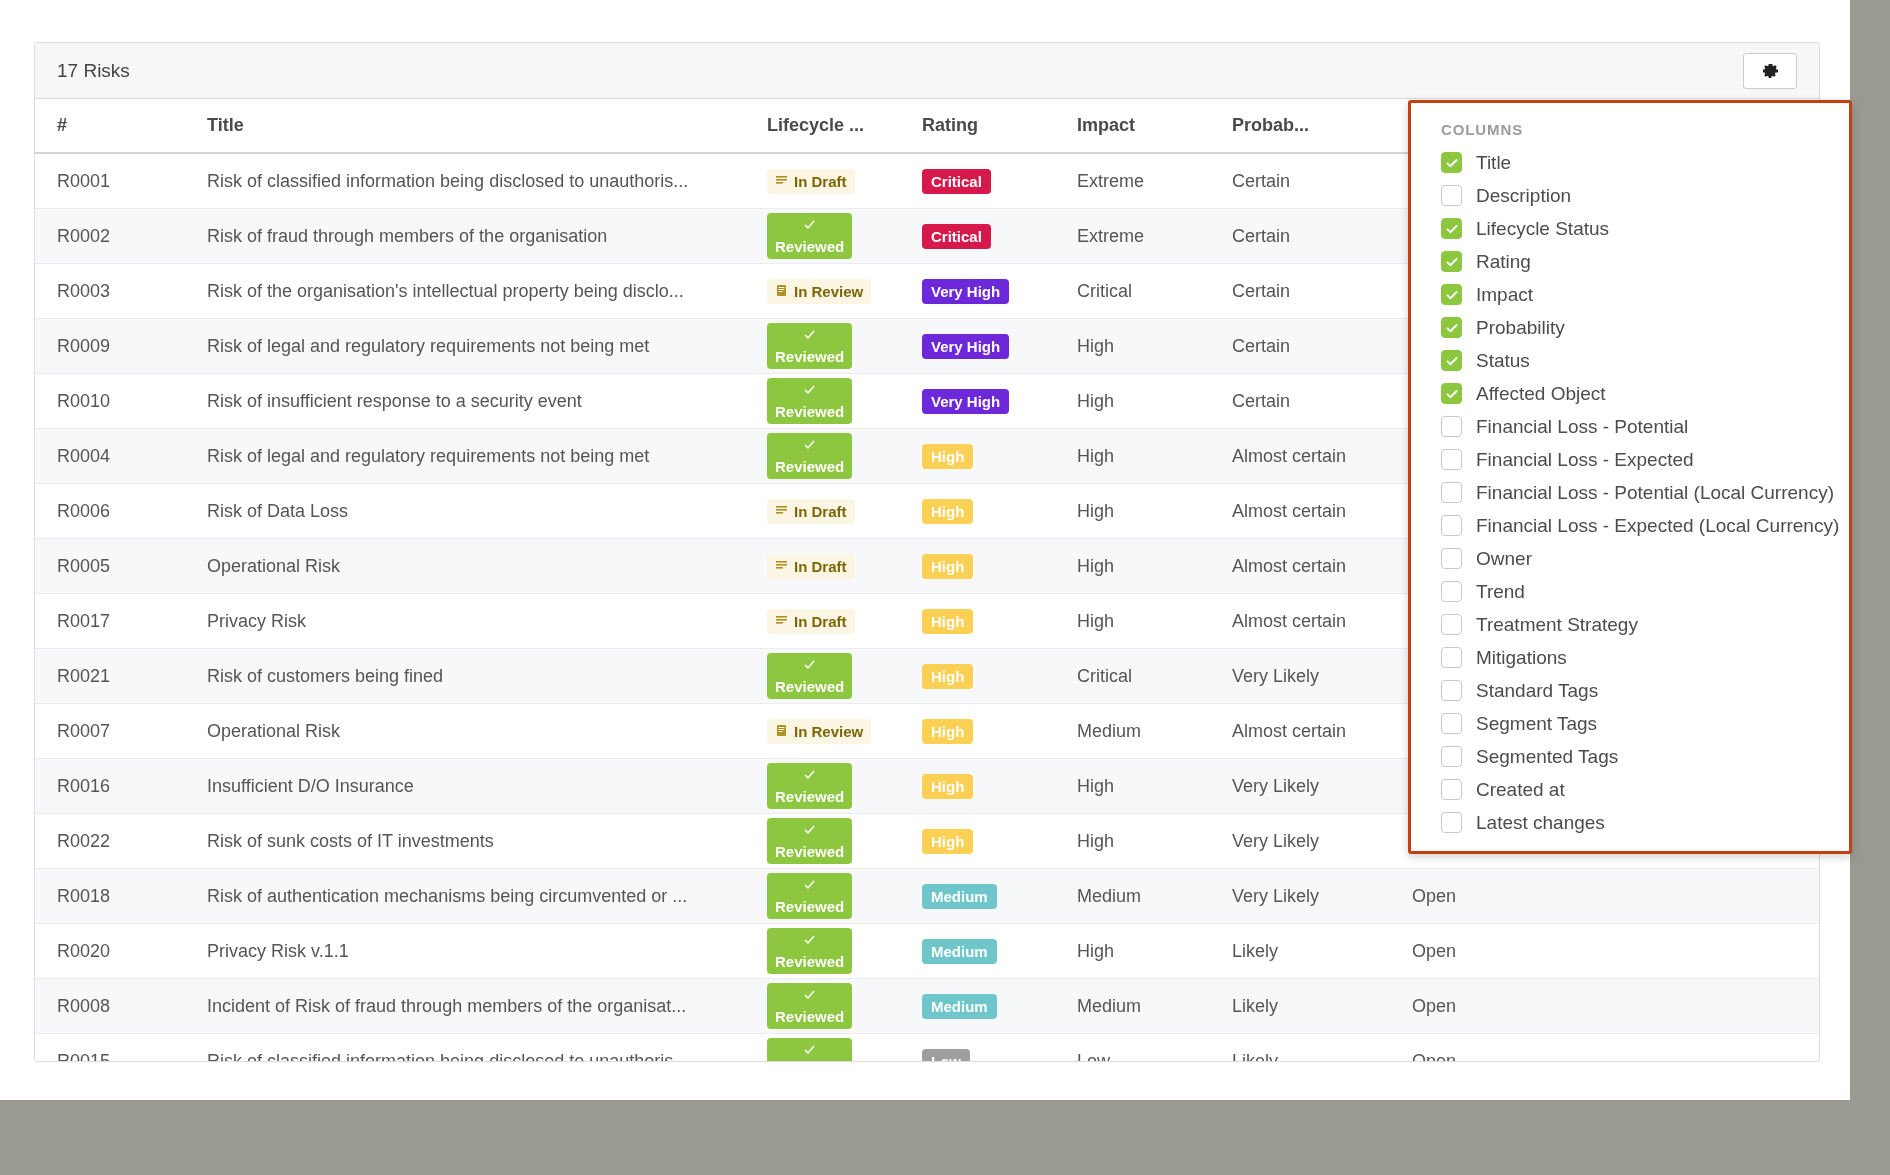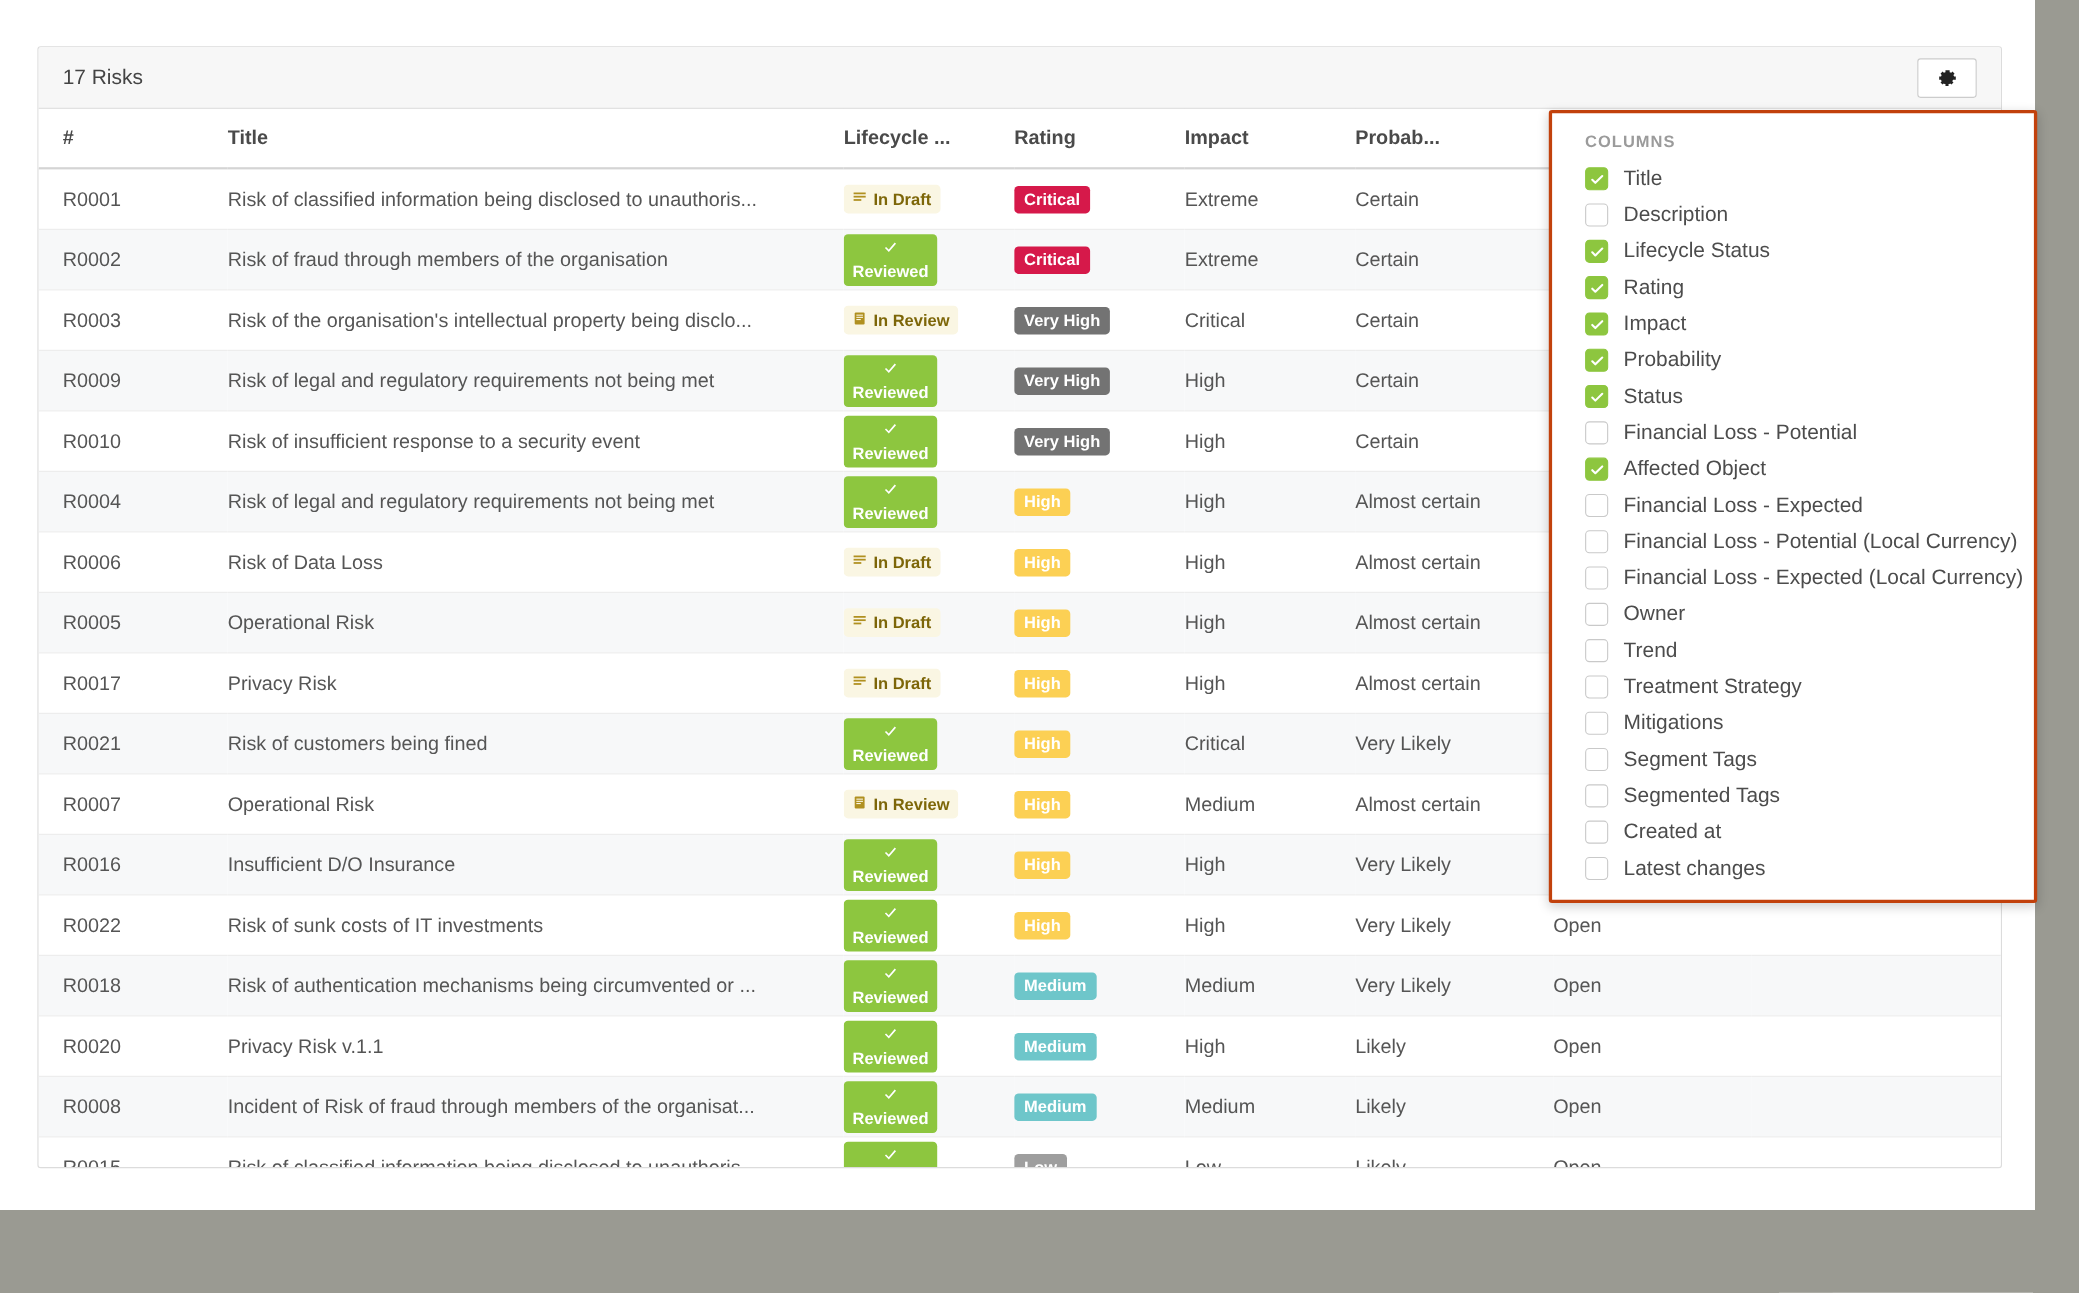"Very High" .rbadge.r-veryhigh { background: #737373 -> #6d28d9 }
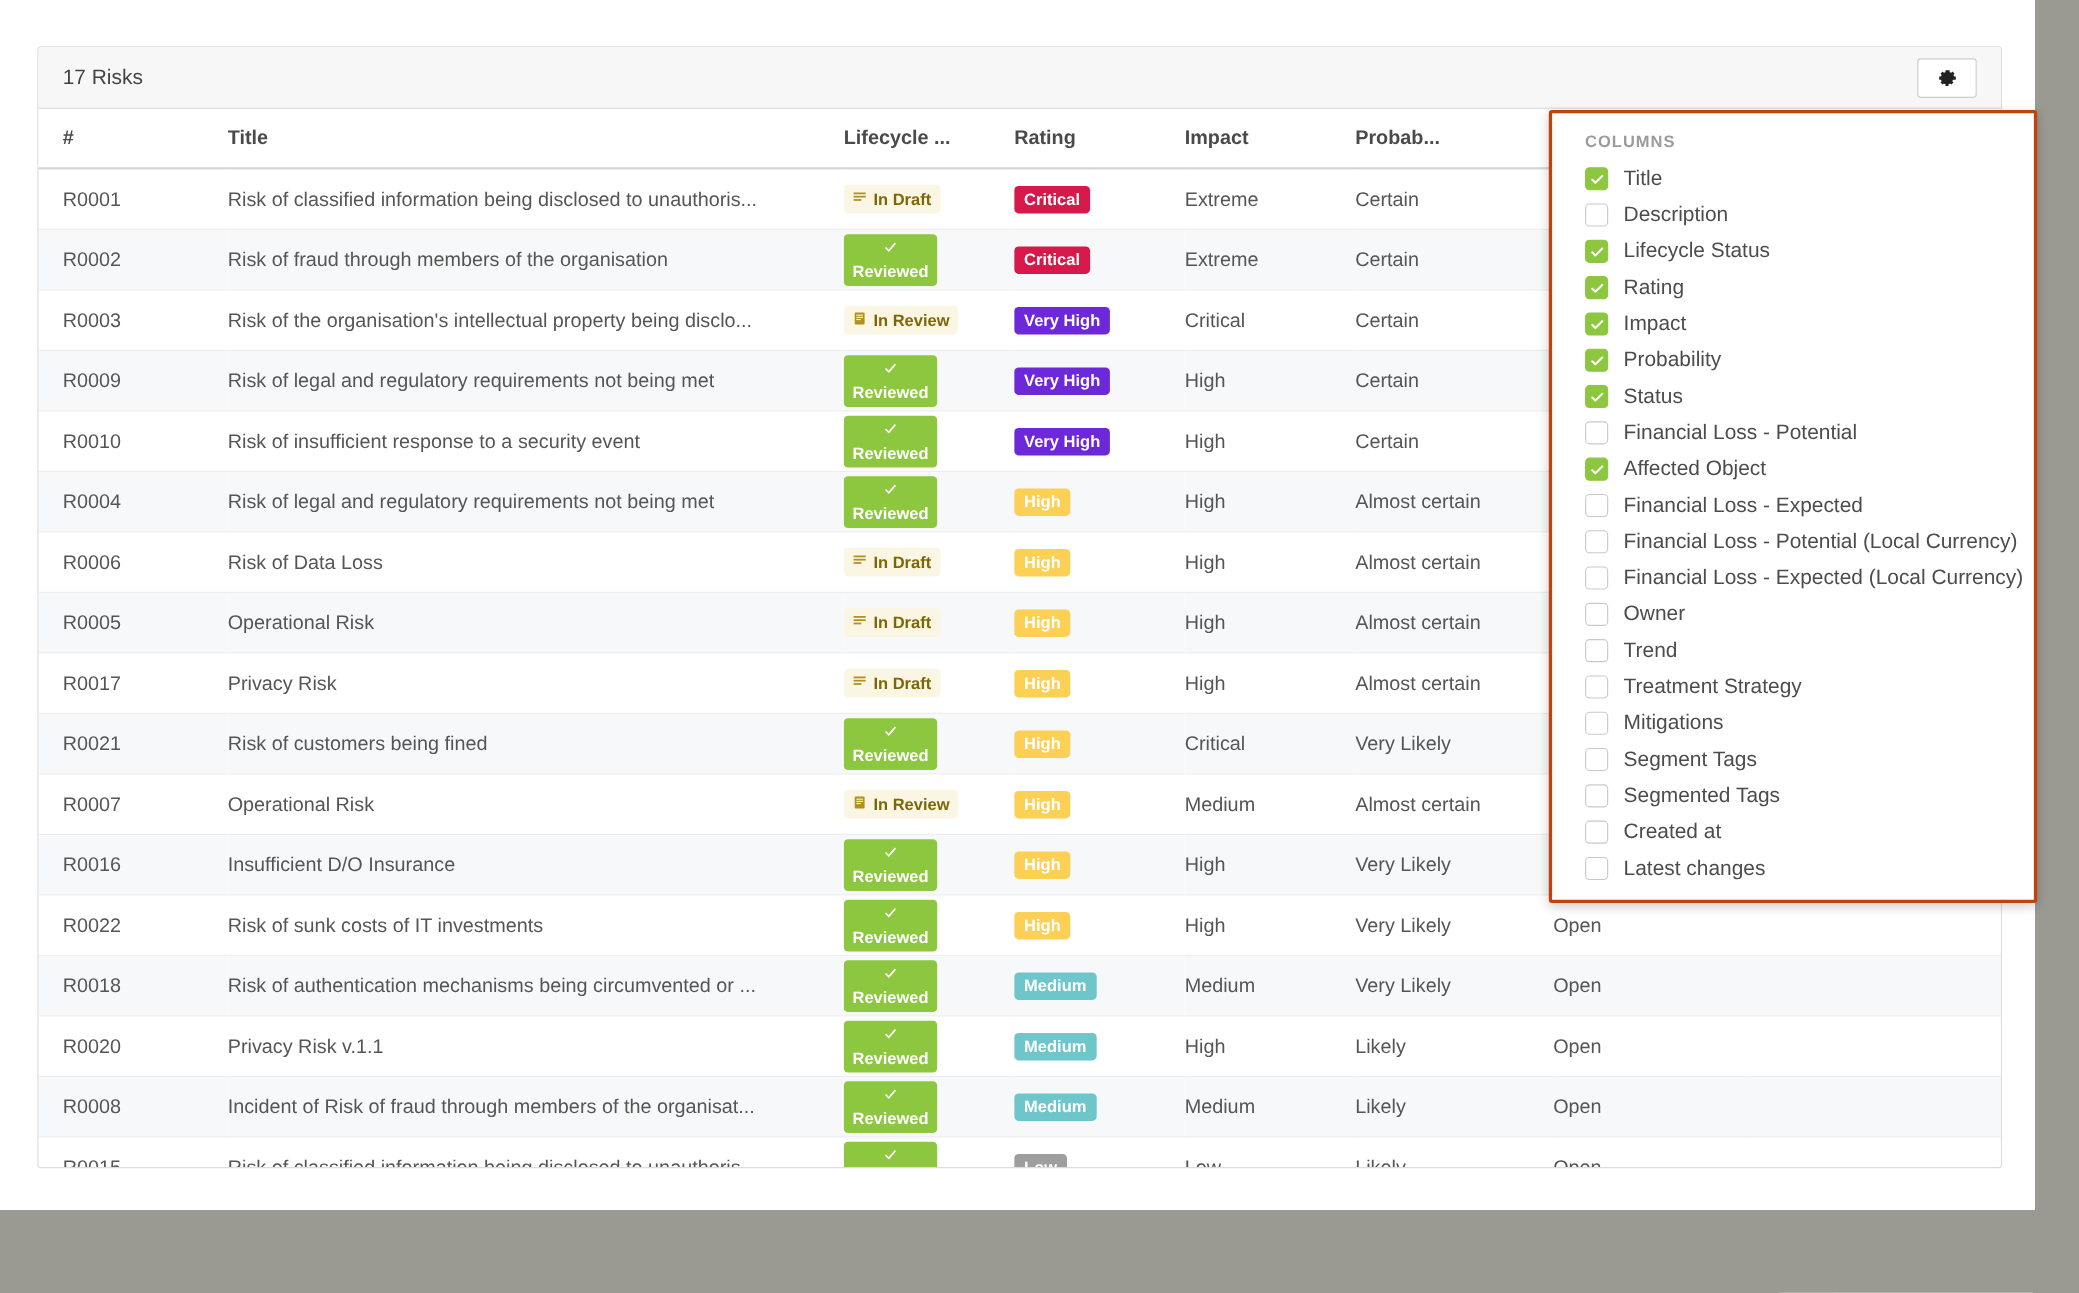"Financial Loss - Potential" div.col-item { order: before "Affected Object" -> after "Affected Object" }
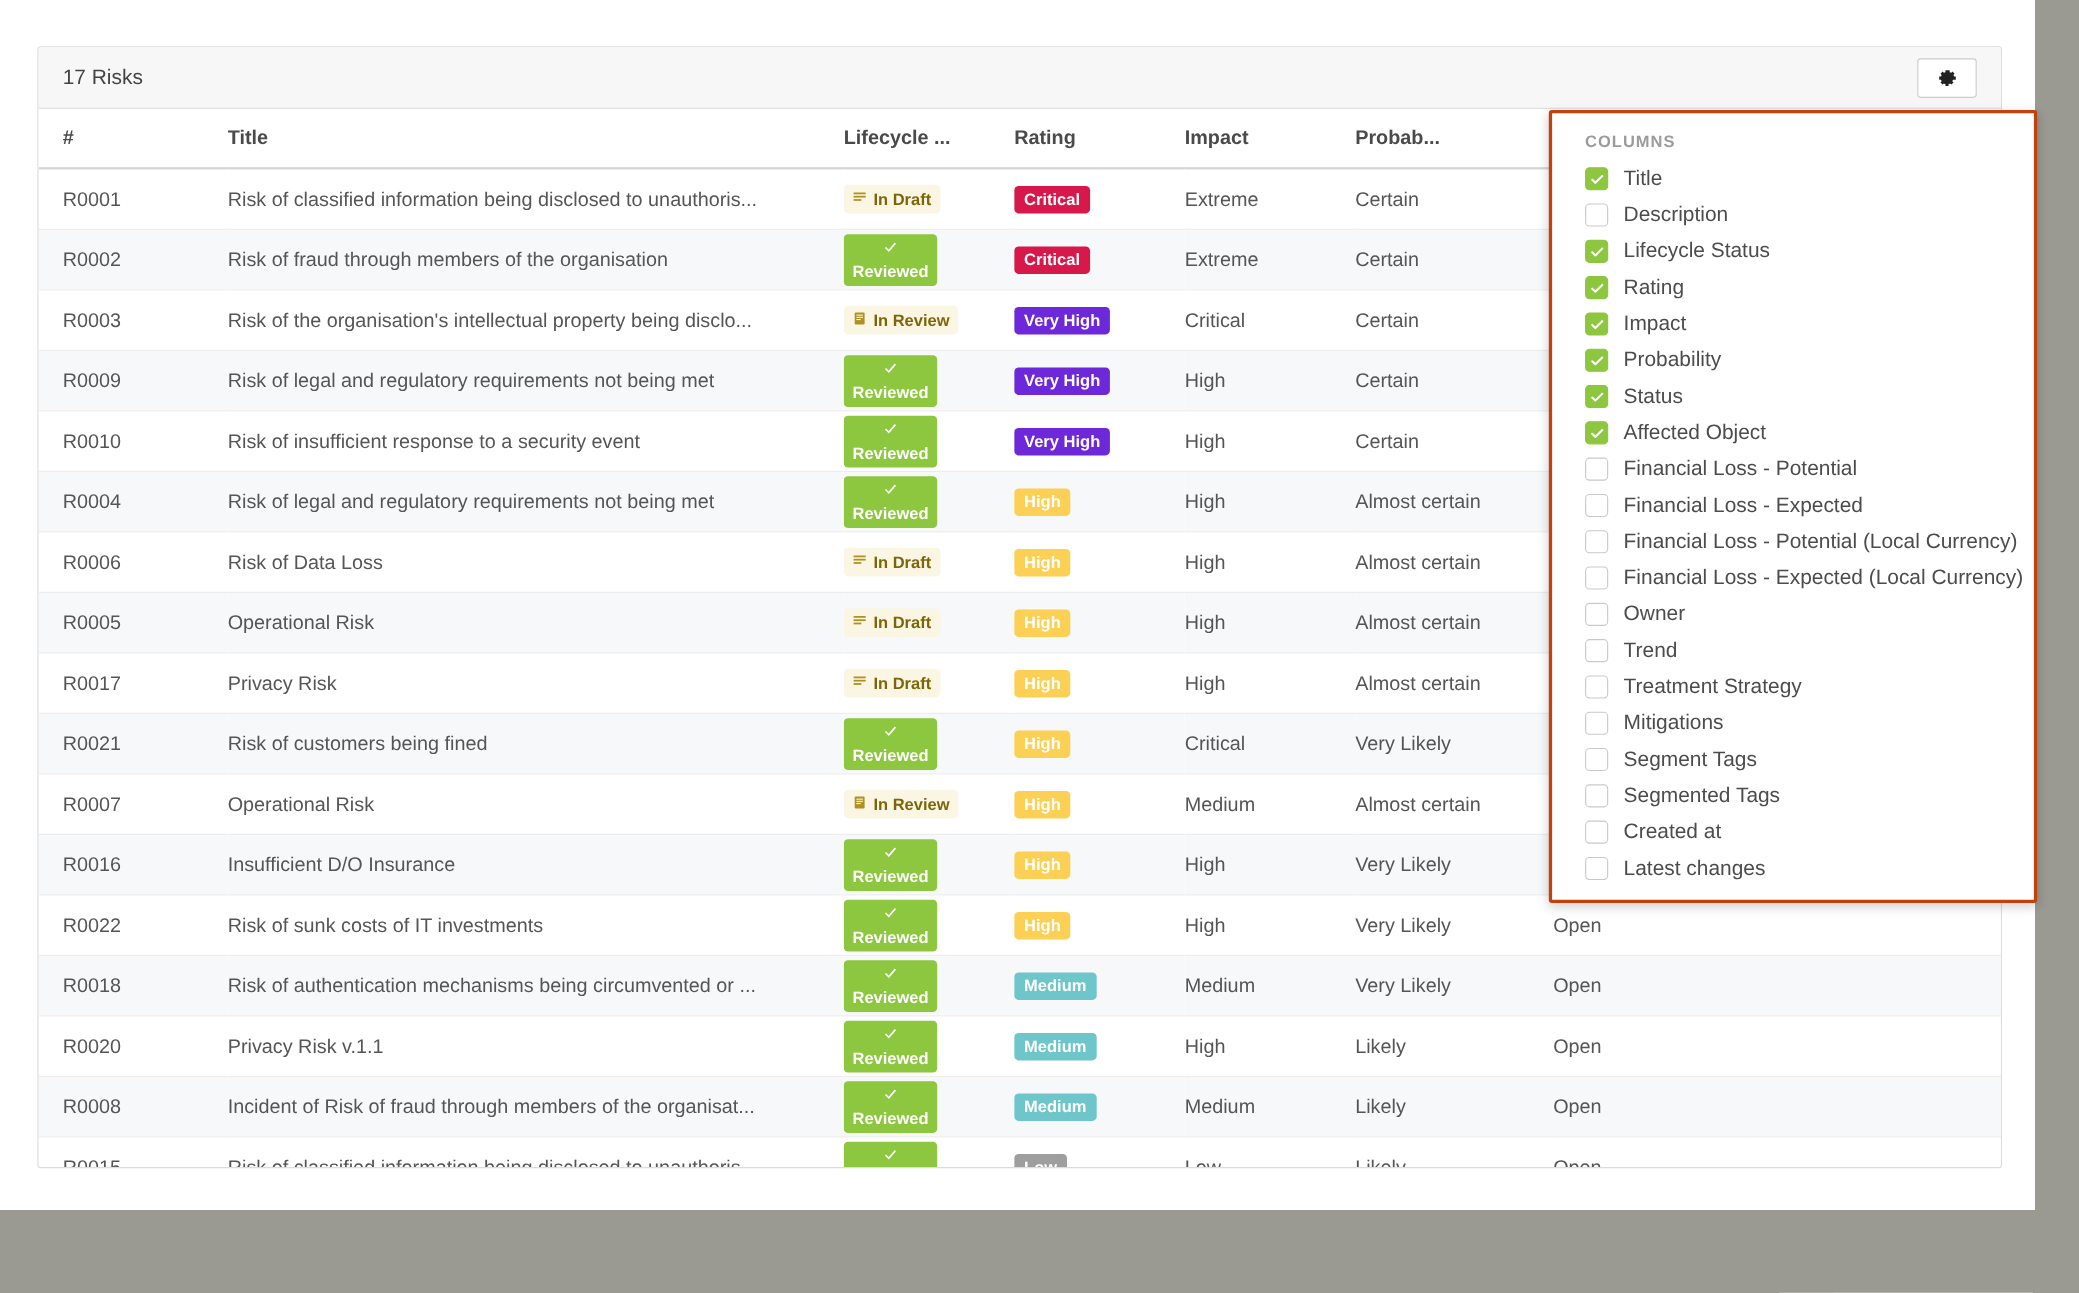"Standard Tags" div.col-item { html: none -> <div> <span></span> <span>Standard Tags</span> </div> }
